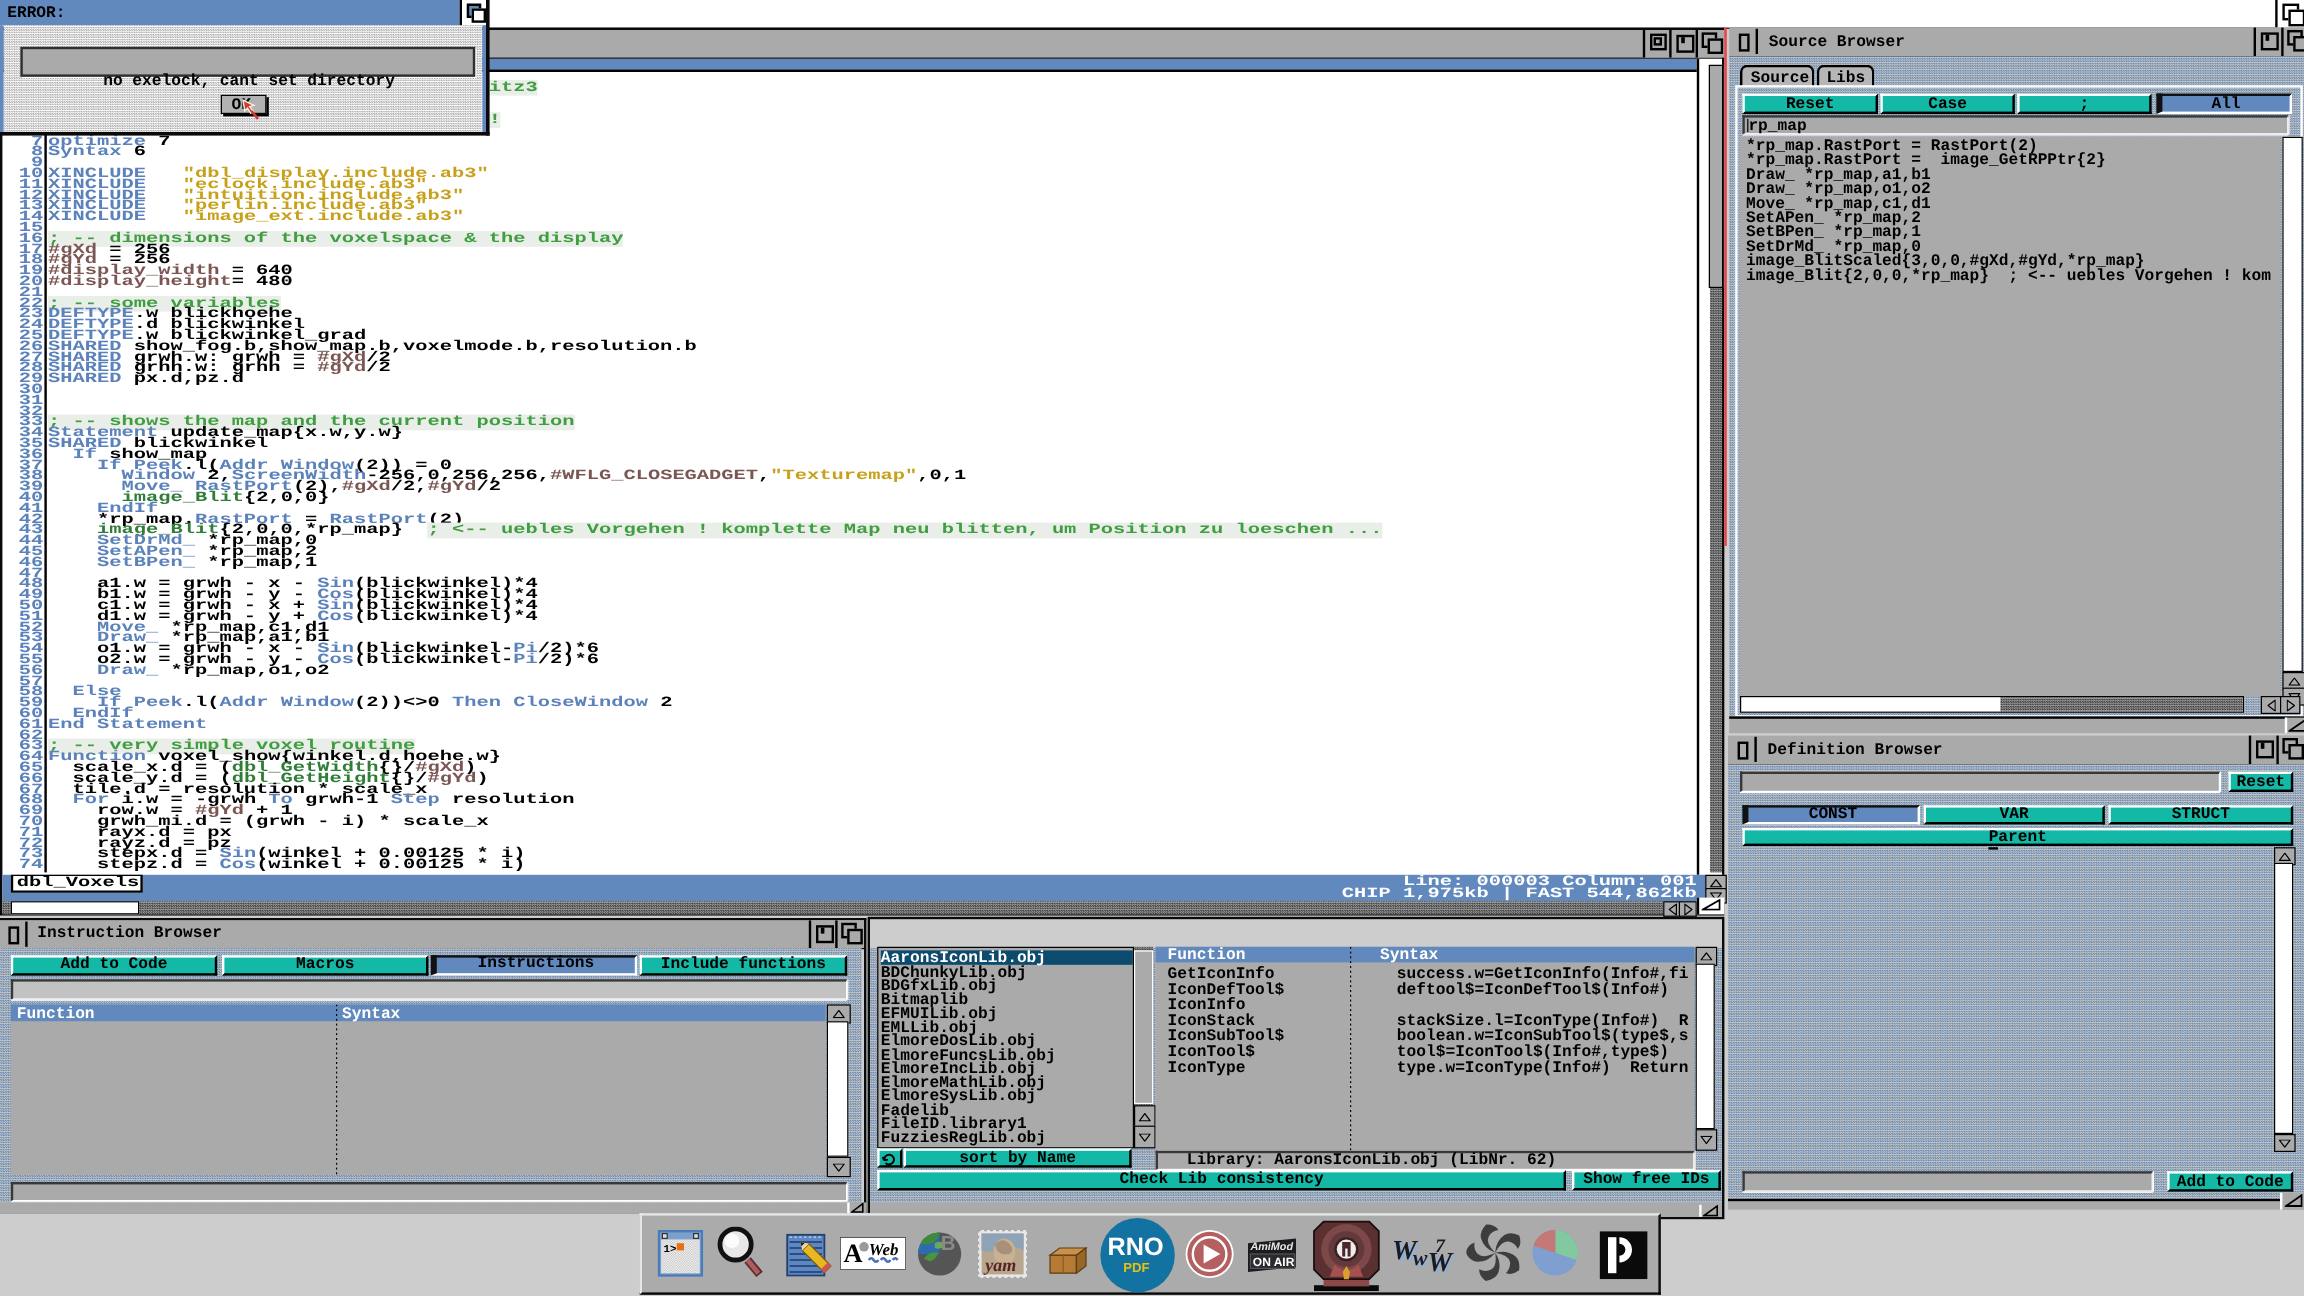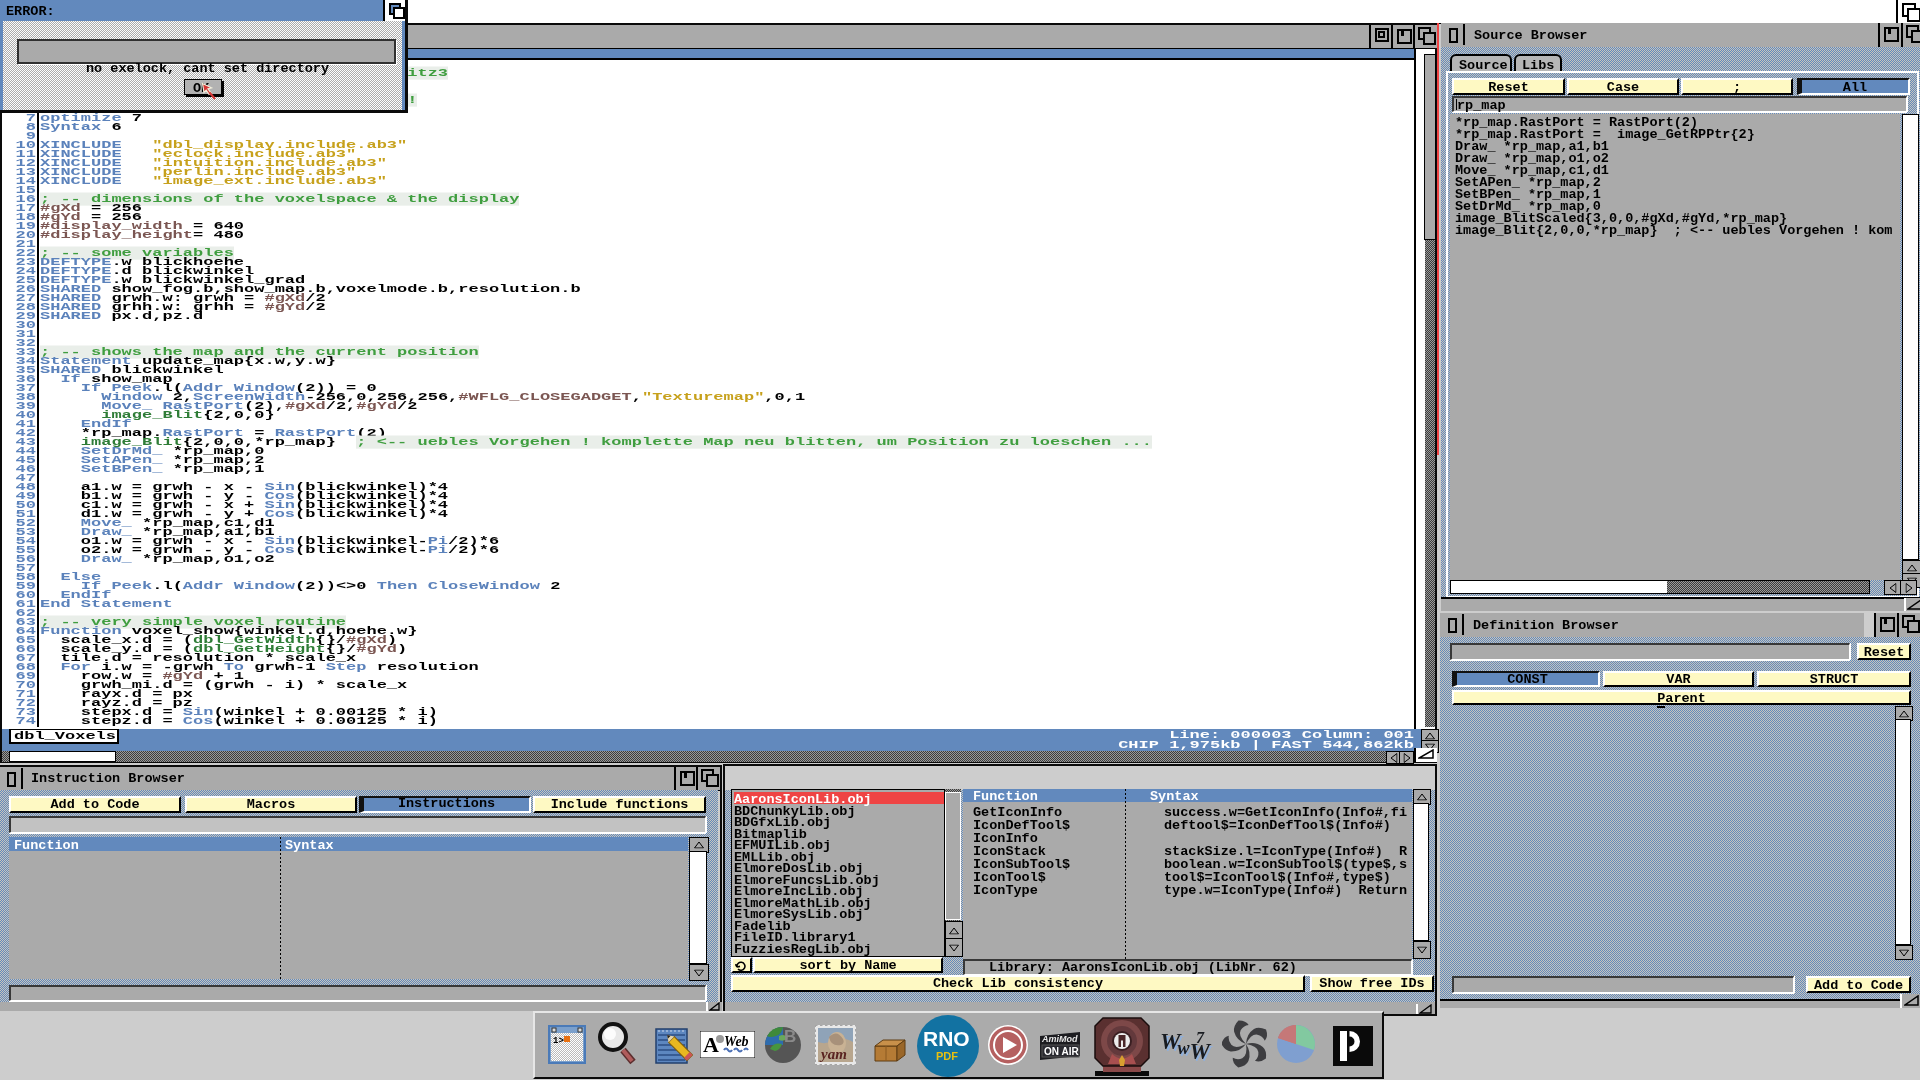"Reset" .btn { background: #fef9c3 -> #14b8a6 }
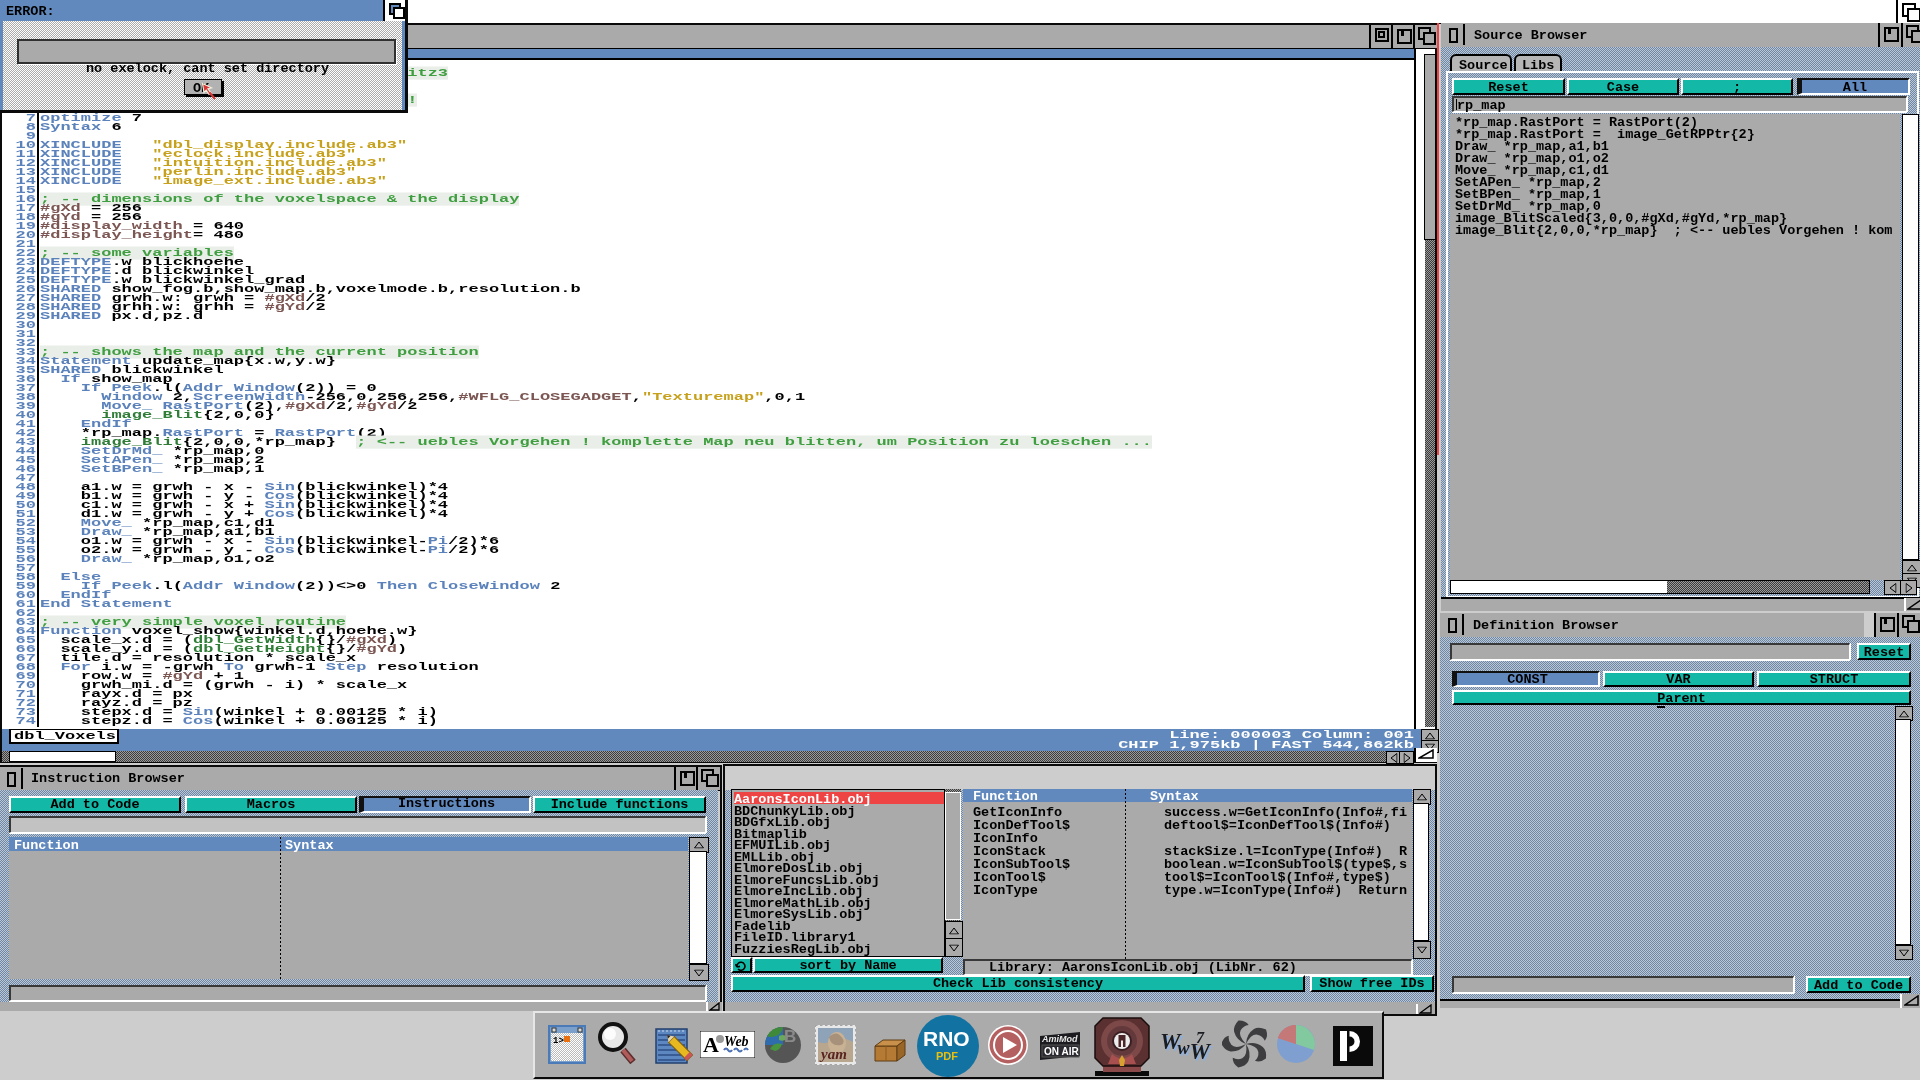"Definition Browser" div.ab { width: 424px -> 480px }
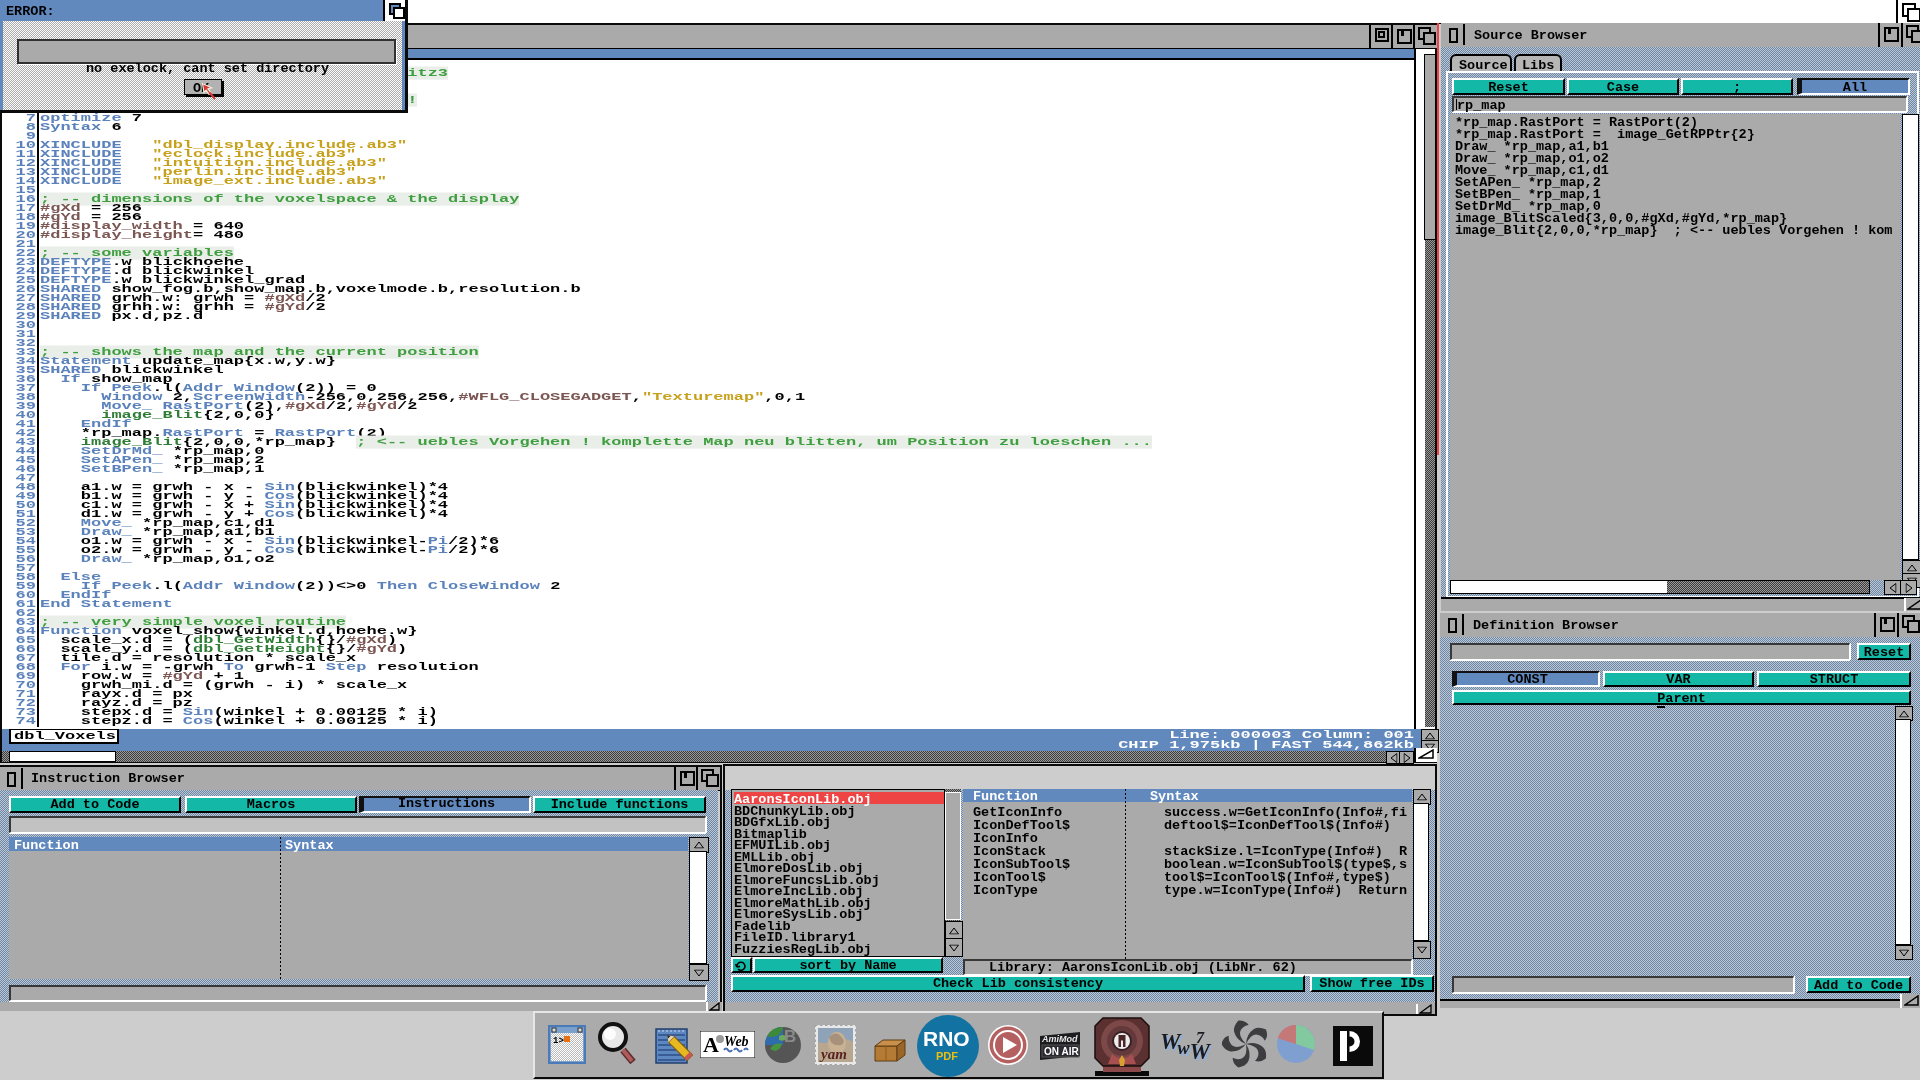"AaronsIconLib.obj" .lr.sel { background: #ef4444 -> #0c4a6e }
